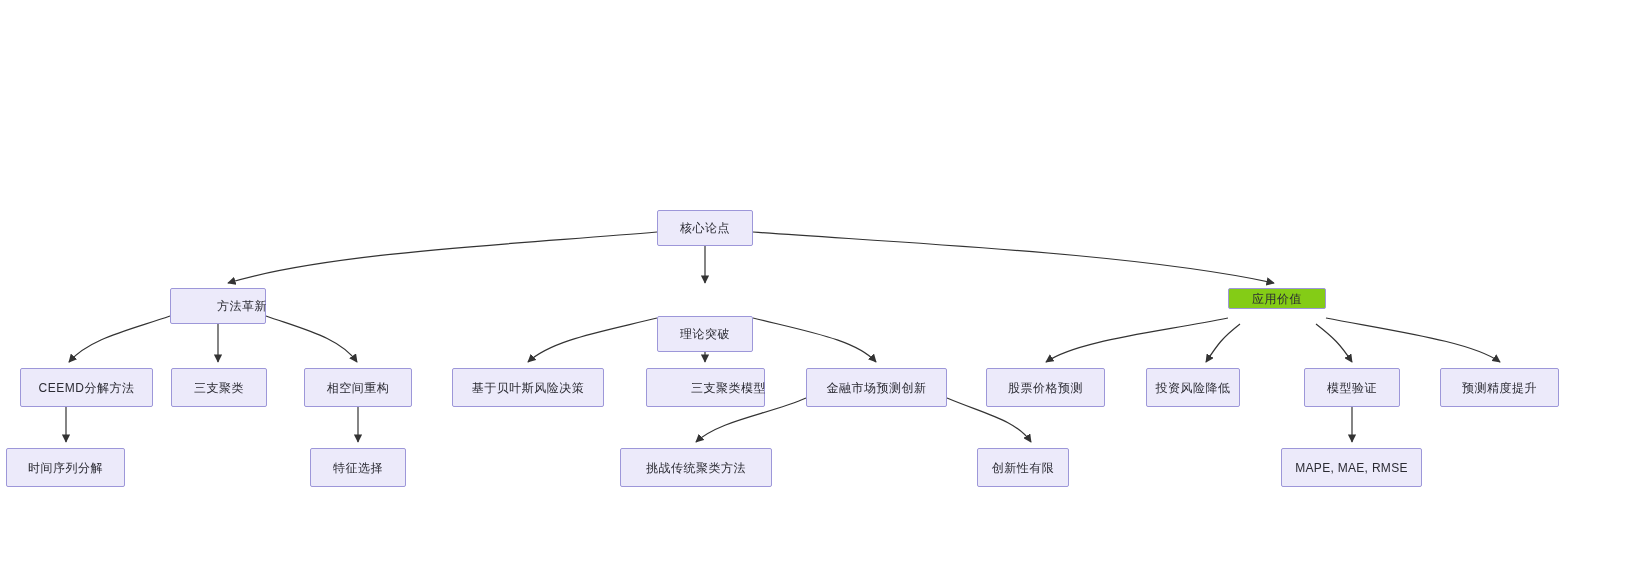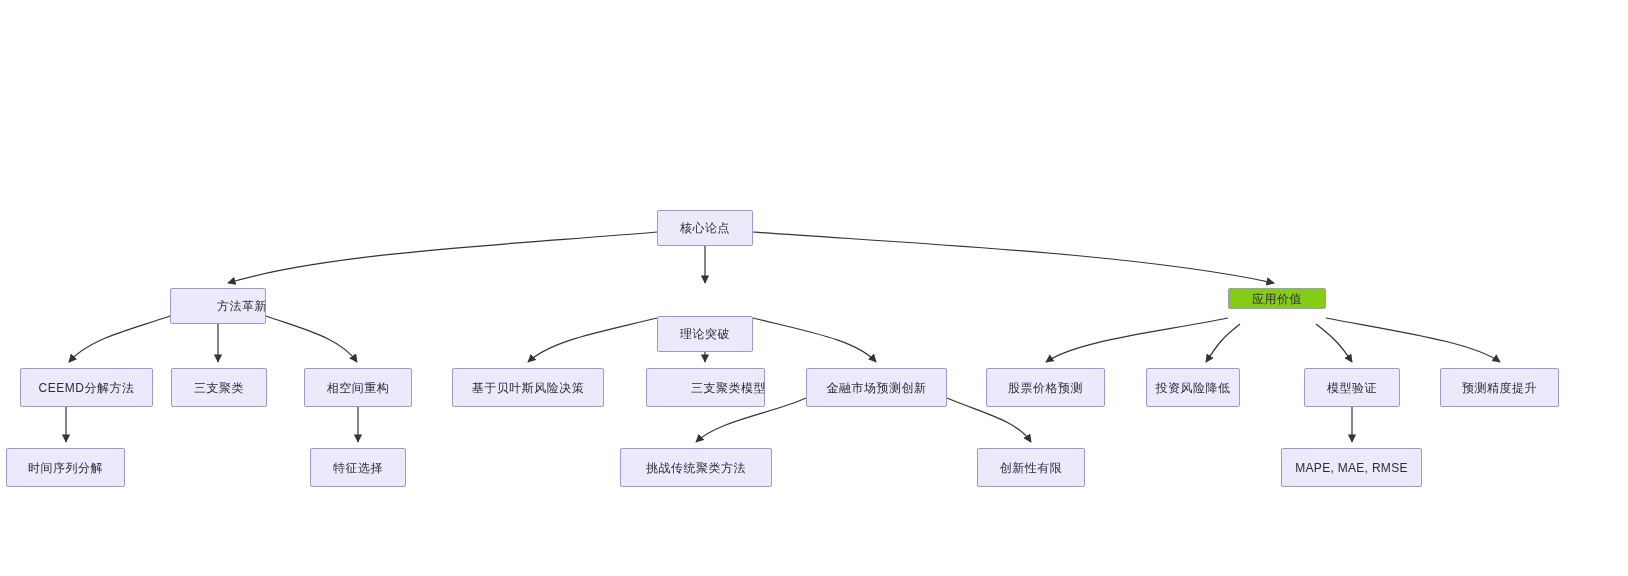"创新性有限" div.node { width: 108px -> 92px }
